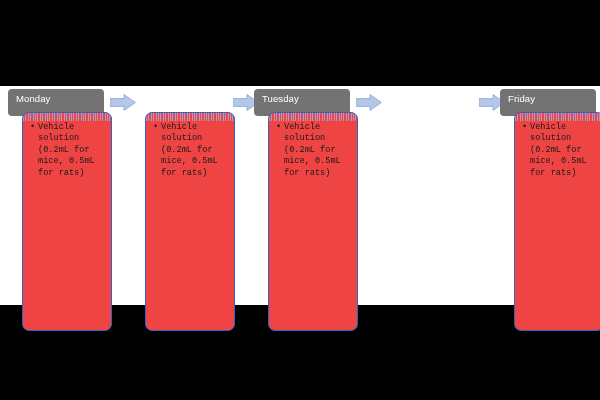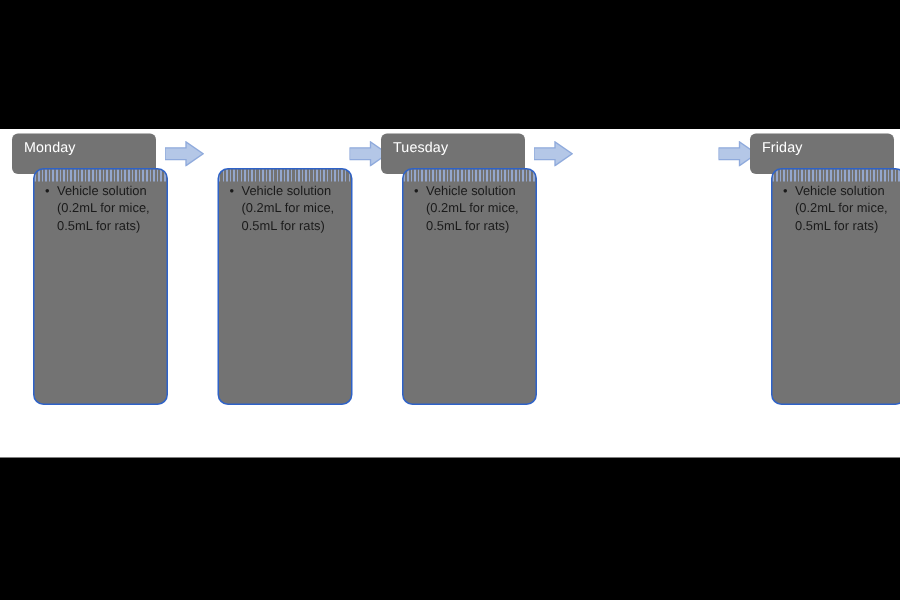"Vehicle solution (0.2mL for mice," .step-body { background: #737373 -> #ef4444; font-family: none -> Liberation Mono, monospace; height: 158px -> 219px }
